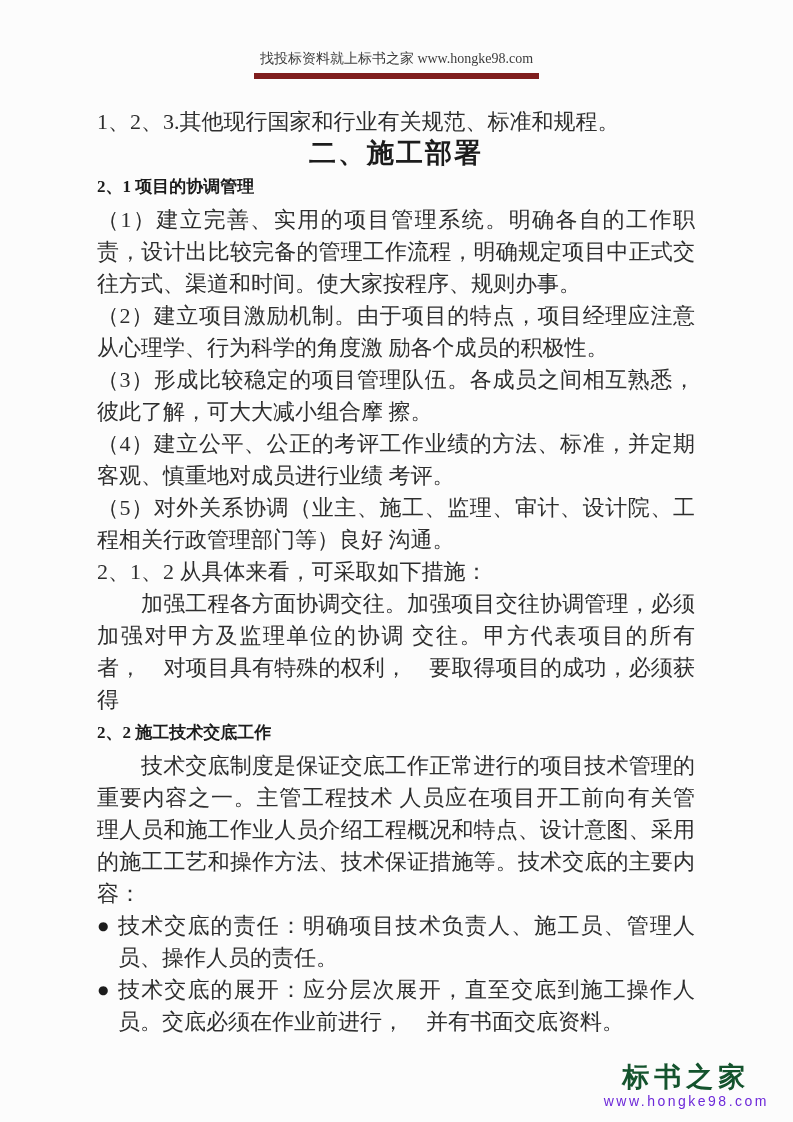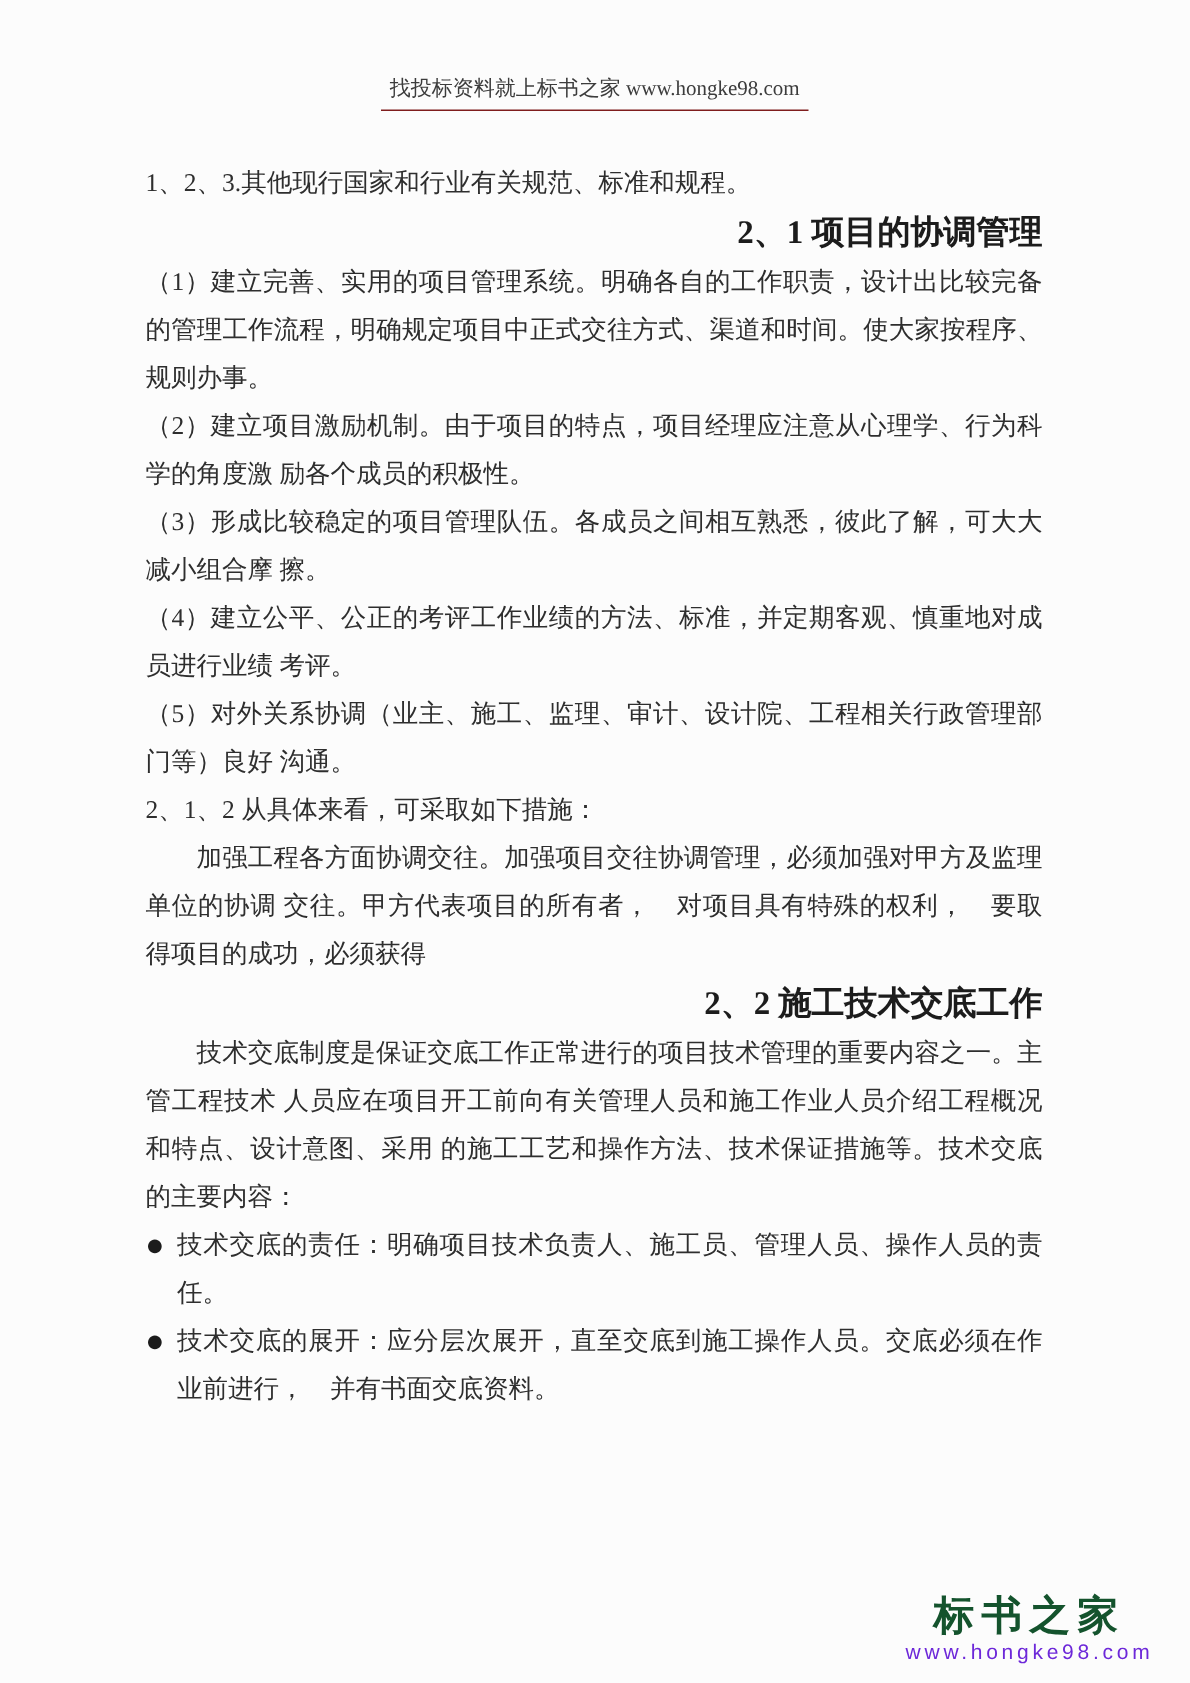"找投标资料就上标书之家 www.hongke98.com" .doc-header .hdr-inner { border-bottom: 1px solid #7f1d1d -> 6px solid #7f1d1d }
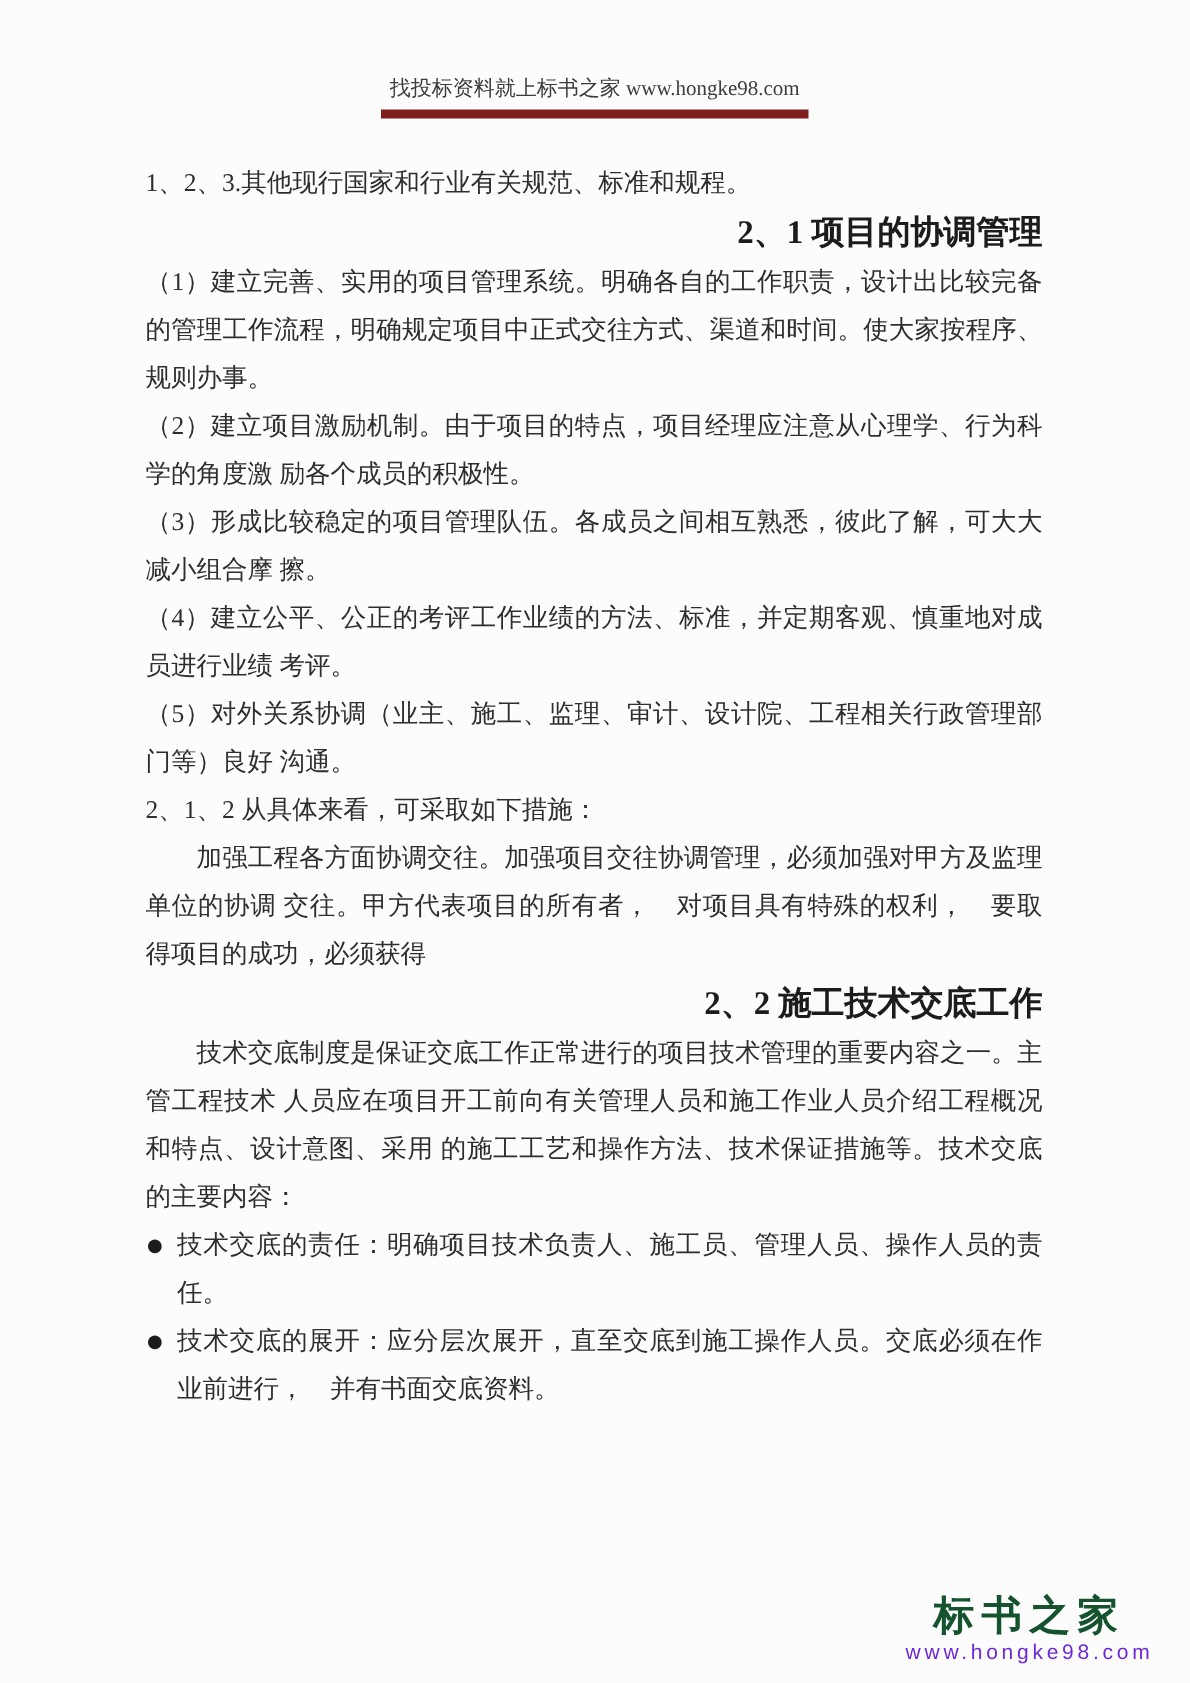"1、2、3.其他现行国家和行业有关规范、标准和规程。" .doc-p { font-size: 17px -> 22px }
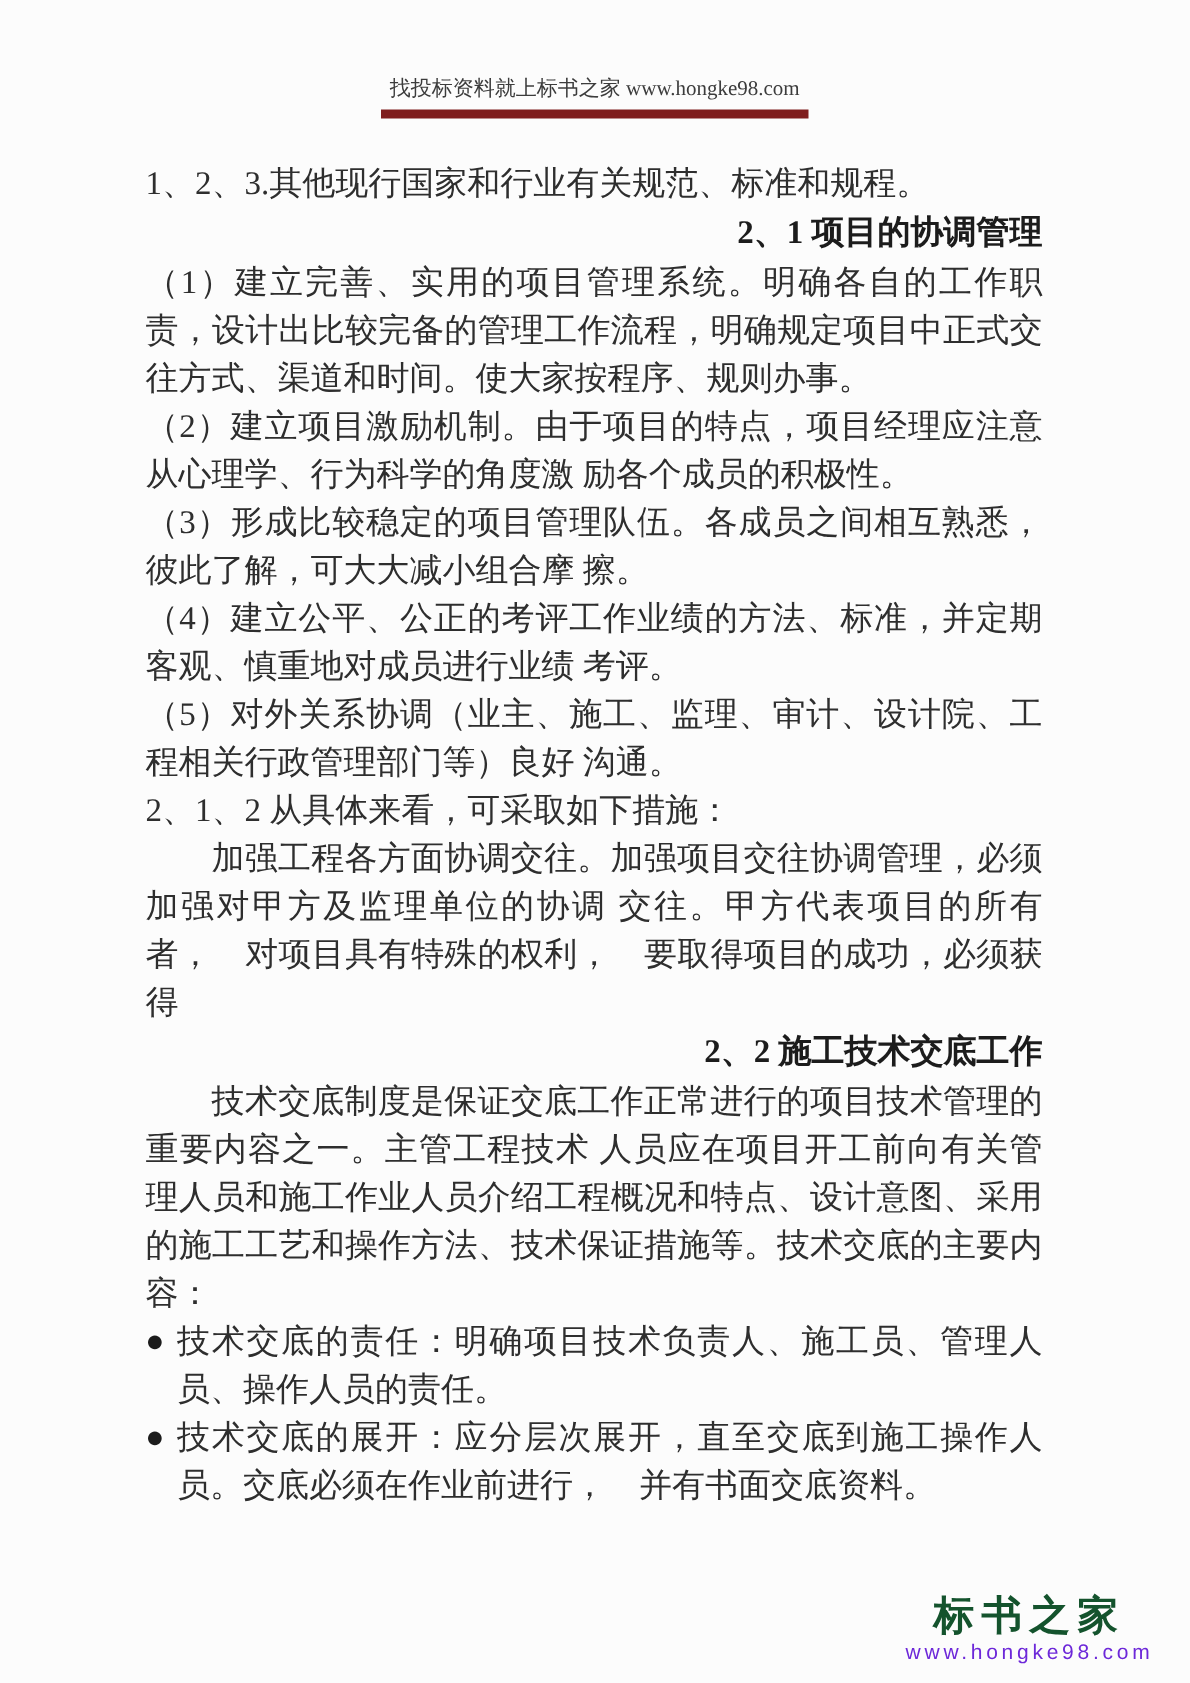"二、施工部署" h1.doc-title { html: none -> <h1>二、施工部署</h1> }
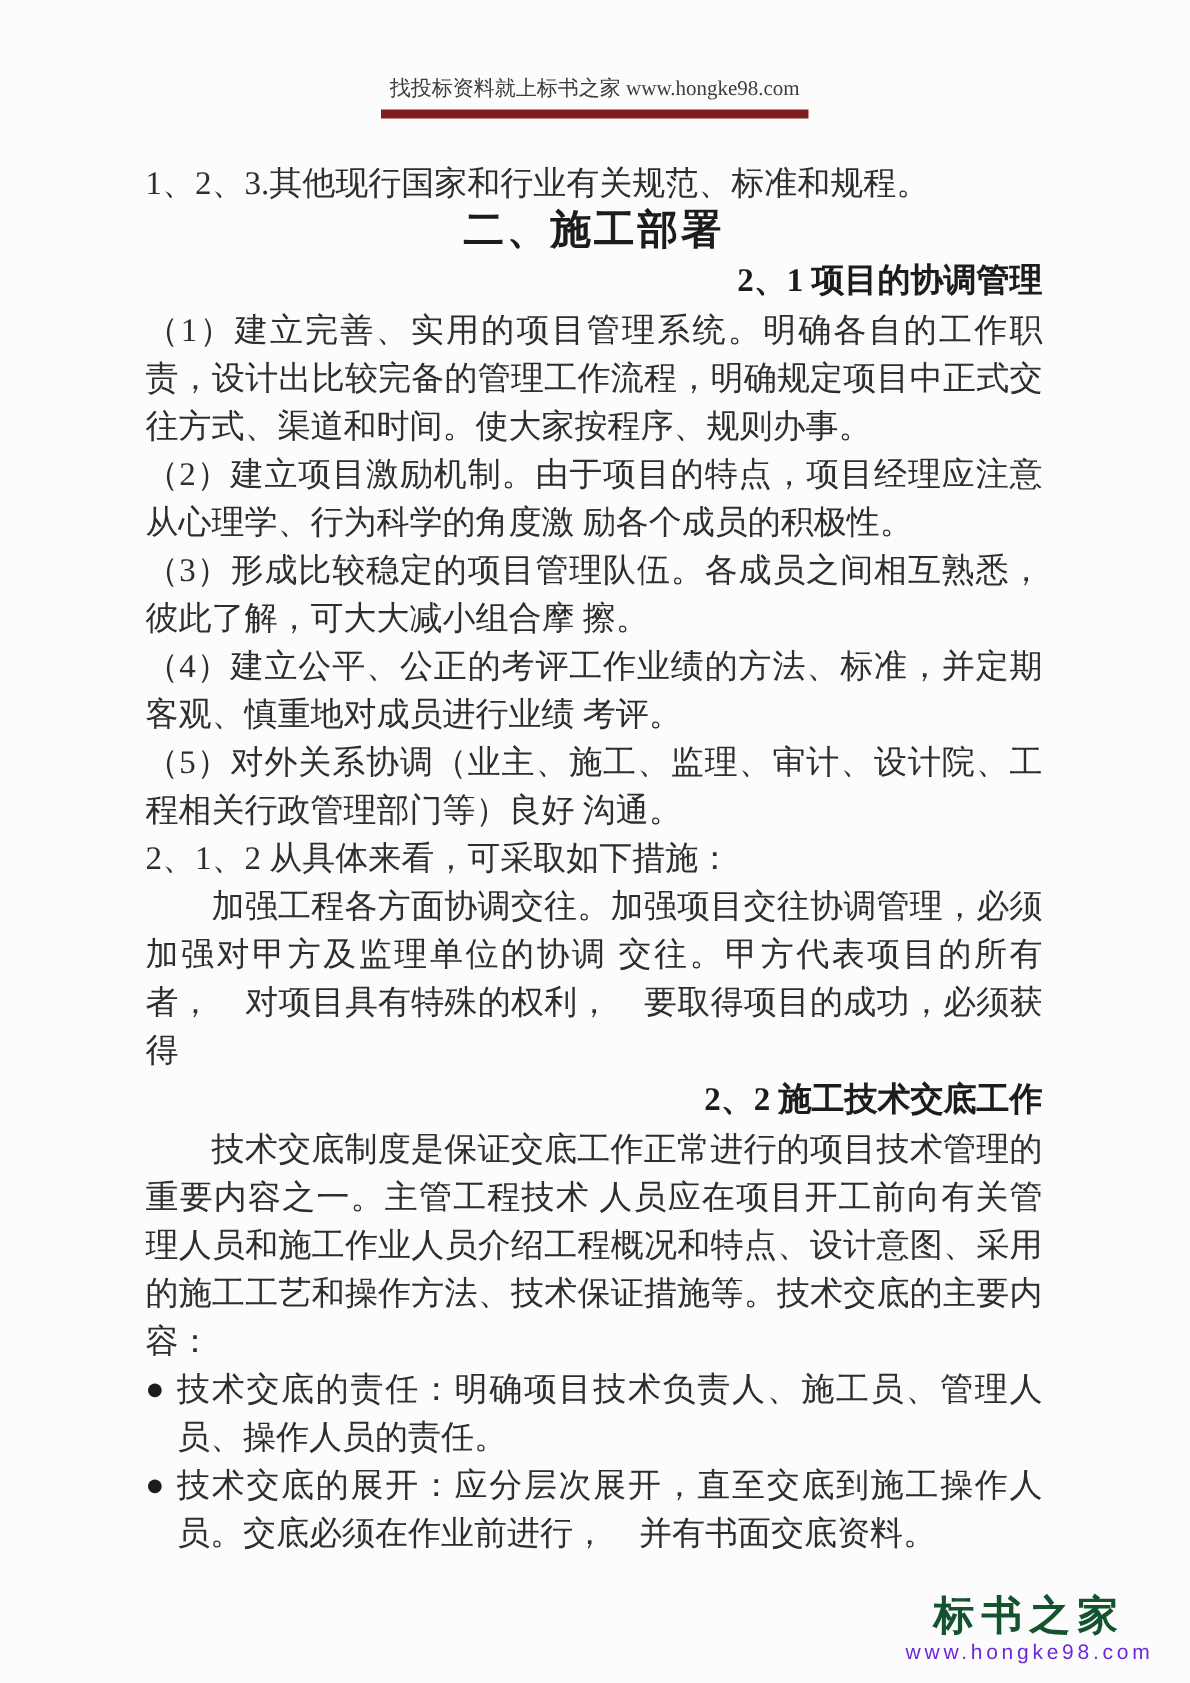"2、1 项目的协调管理" .doc-h2 { font-size: 22px -> 17px; text-align: right -> left }
